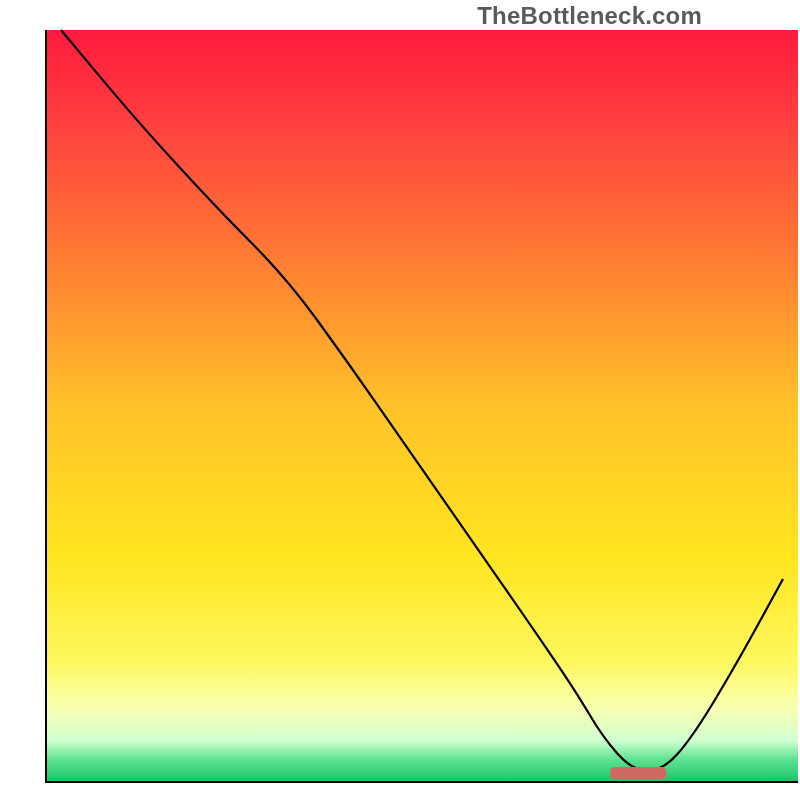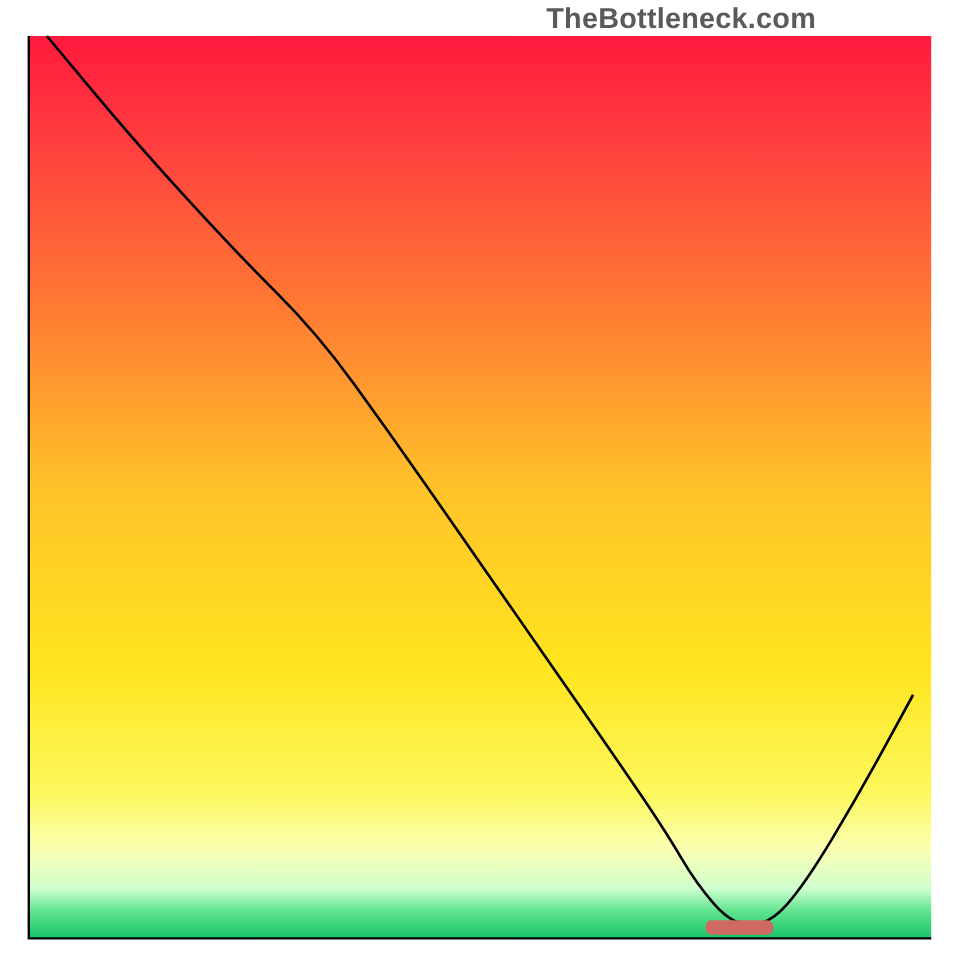"TheBottleneck.com" .frame { margin-left: none -> 22px }
